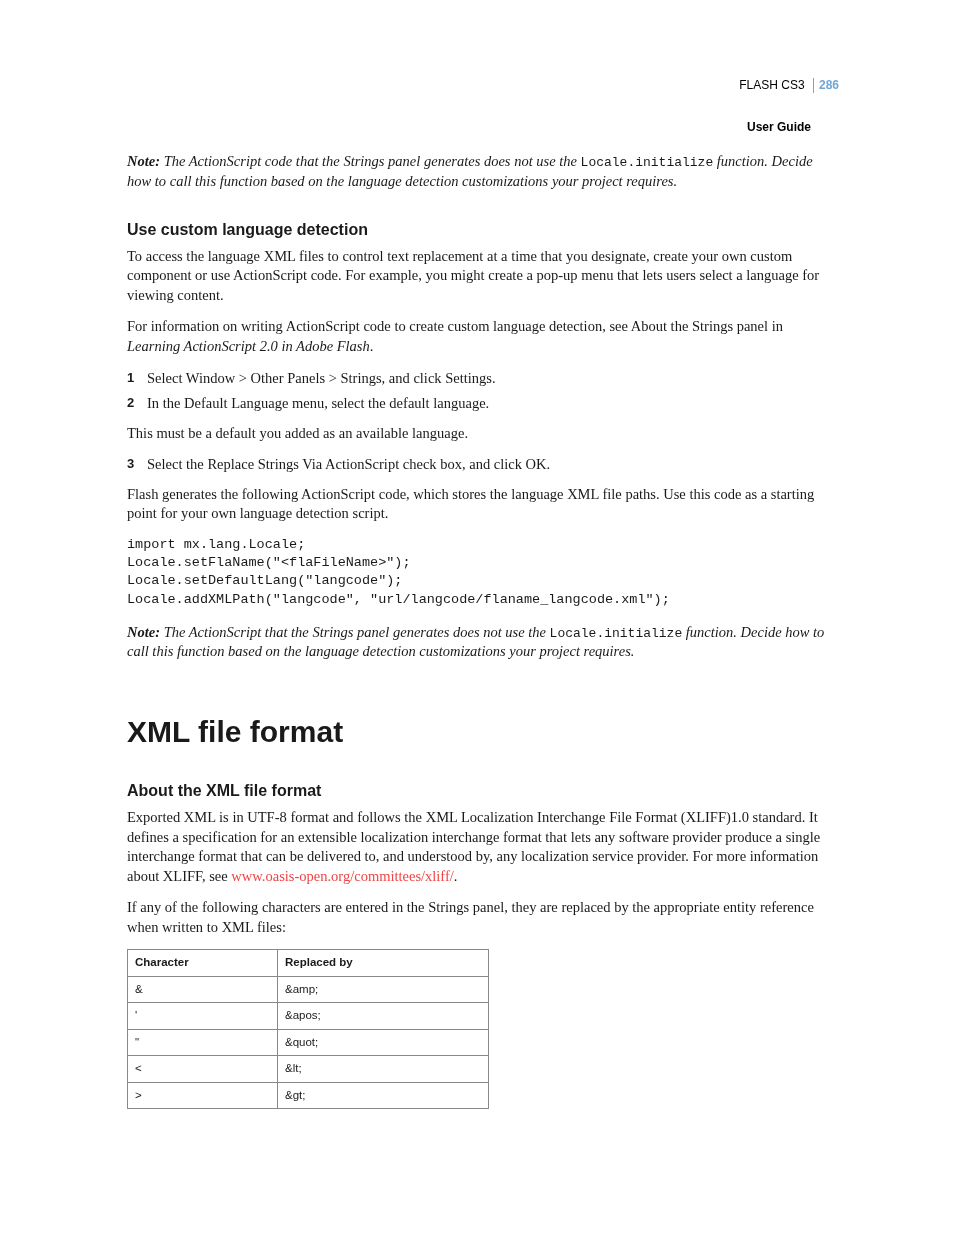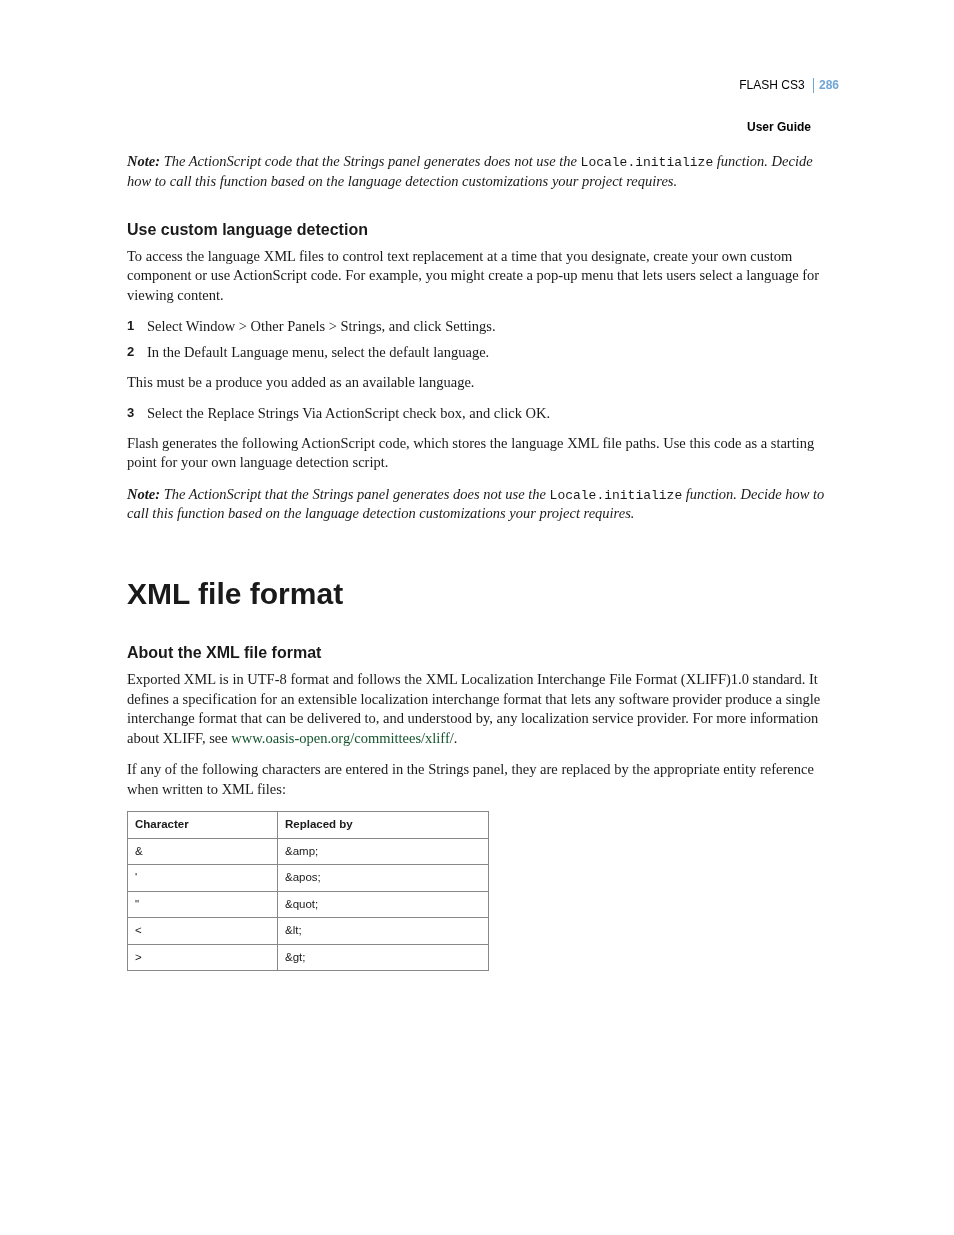"For information on writing ActionScript" p.body { html: none -> <p> <span>For information on writing ActionScript code to create custom language detection, see About the Strings panel in </span><span>Learning ActionScript 2.0 in Adobe Flash</span><span>.</span> </p> }
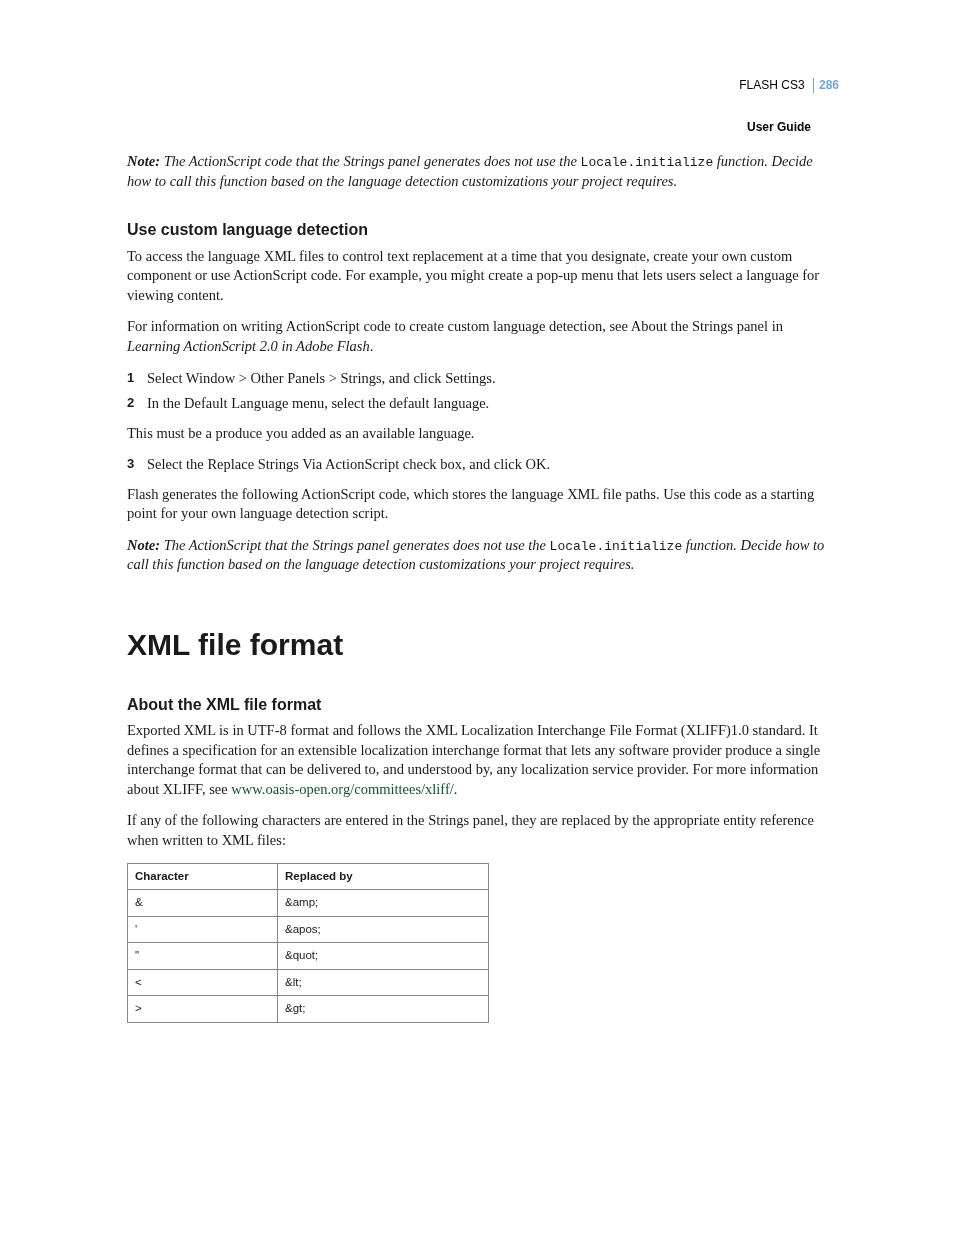"This must be a produce" p.body { text: produce -> default }
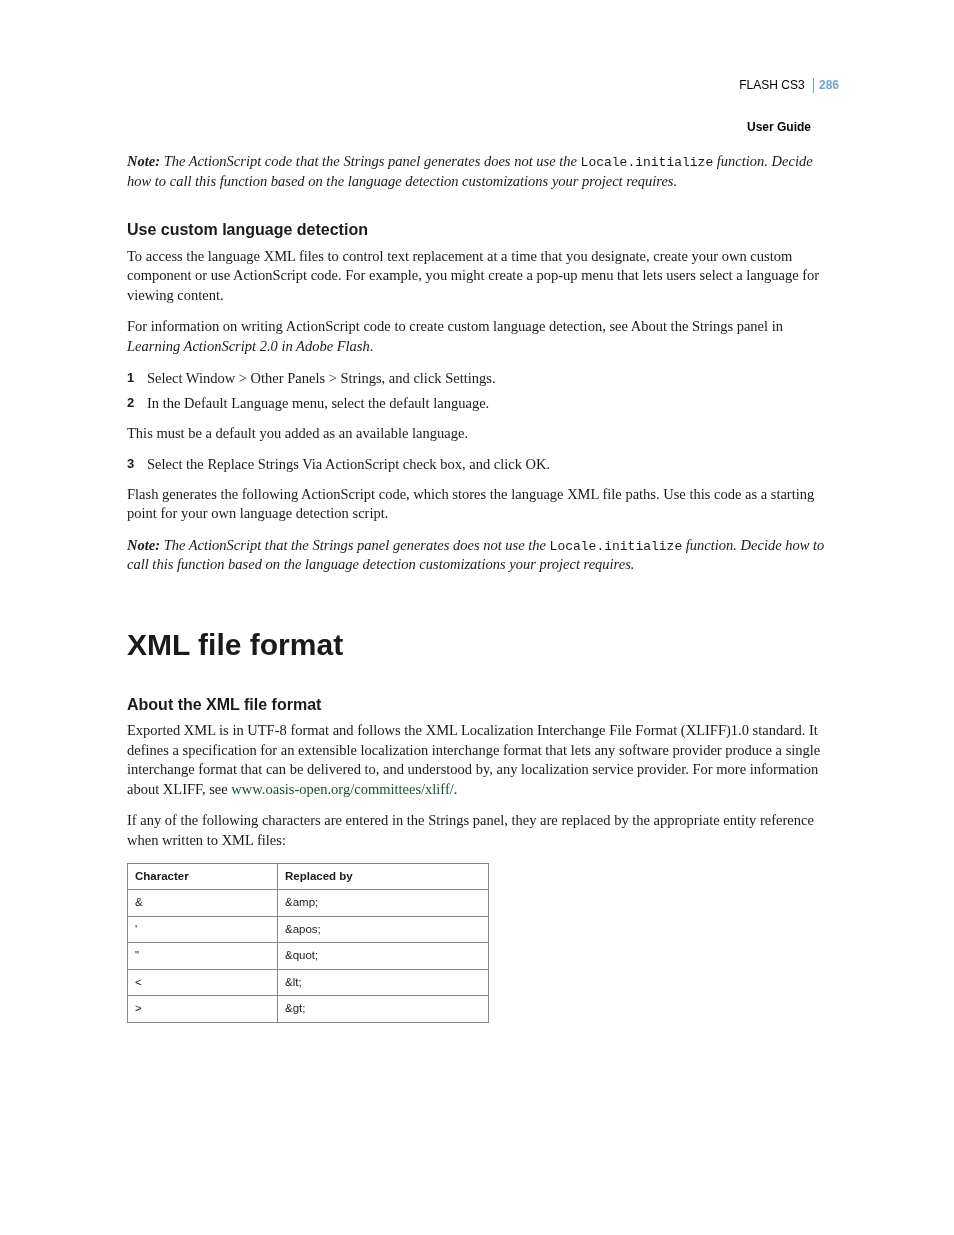"import mx.lang.Locale;" pre.codeblock { html: none -> <pre>import mx.lang.Locale; Locale.setFlaName("&lt;flaFileName&gt;"); Locale.setDefaultLang("langcode"); Locale.addXMLPath("langcode", "url/langcode/flaname_langcode.xml");</pre> }
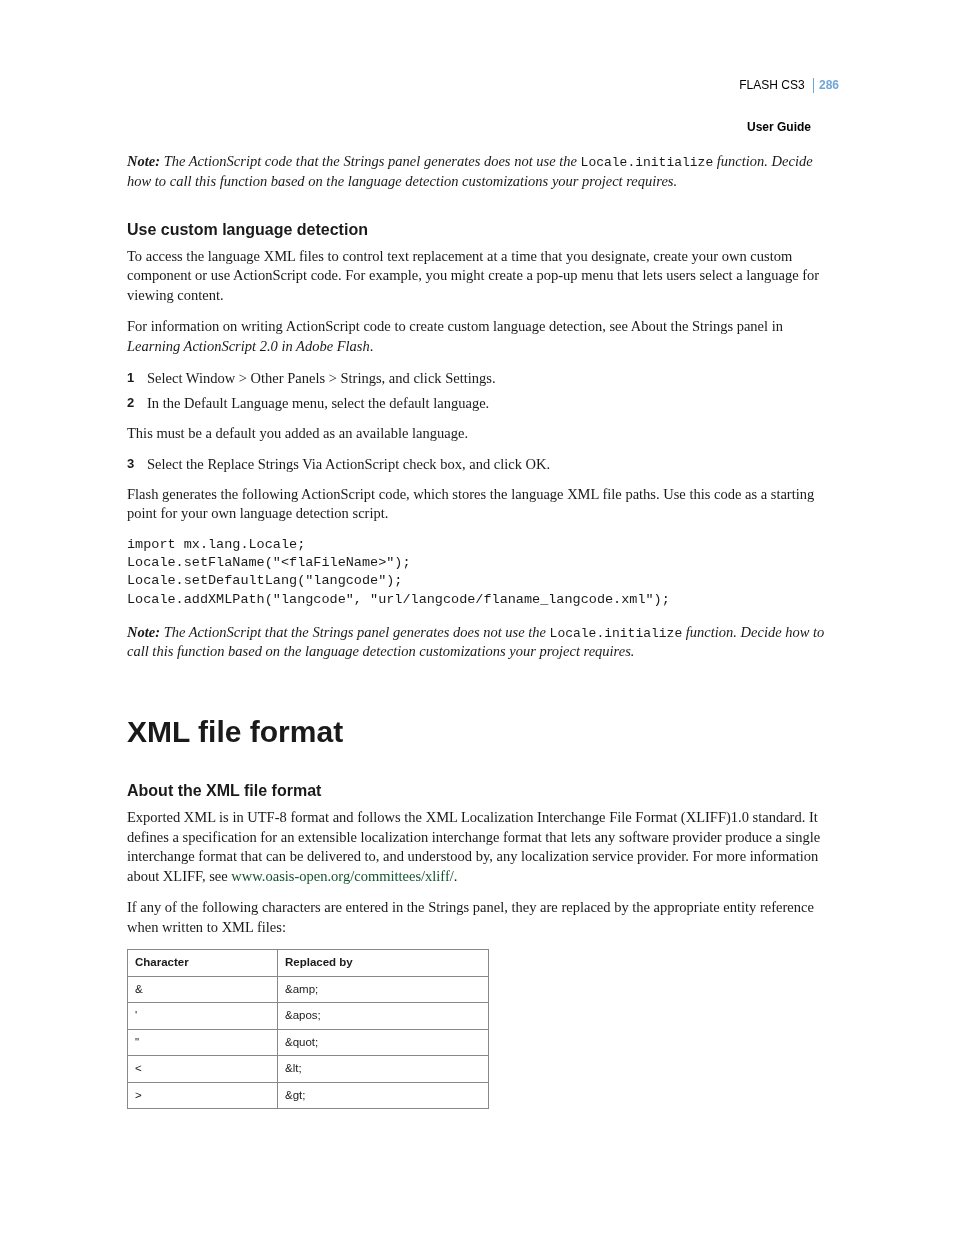"www.oasis-open.org/committees/xliff/" a.link { color: #14532d -> #ef4444 }
